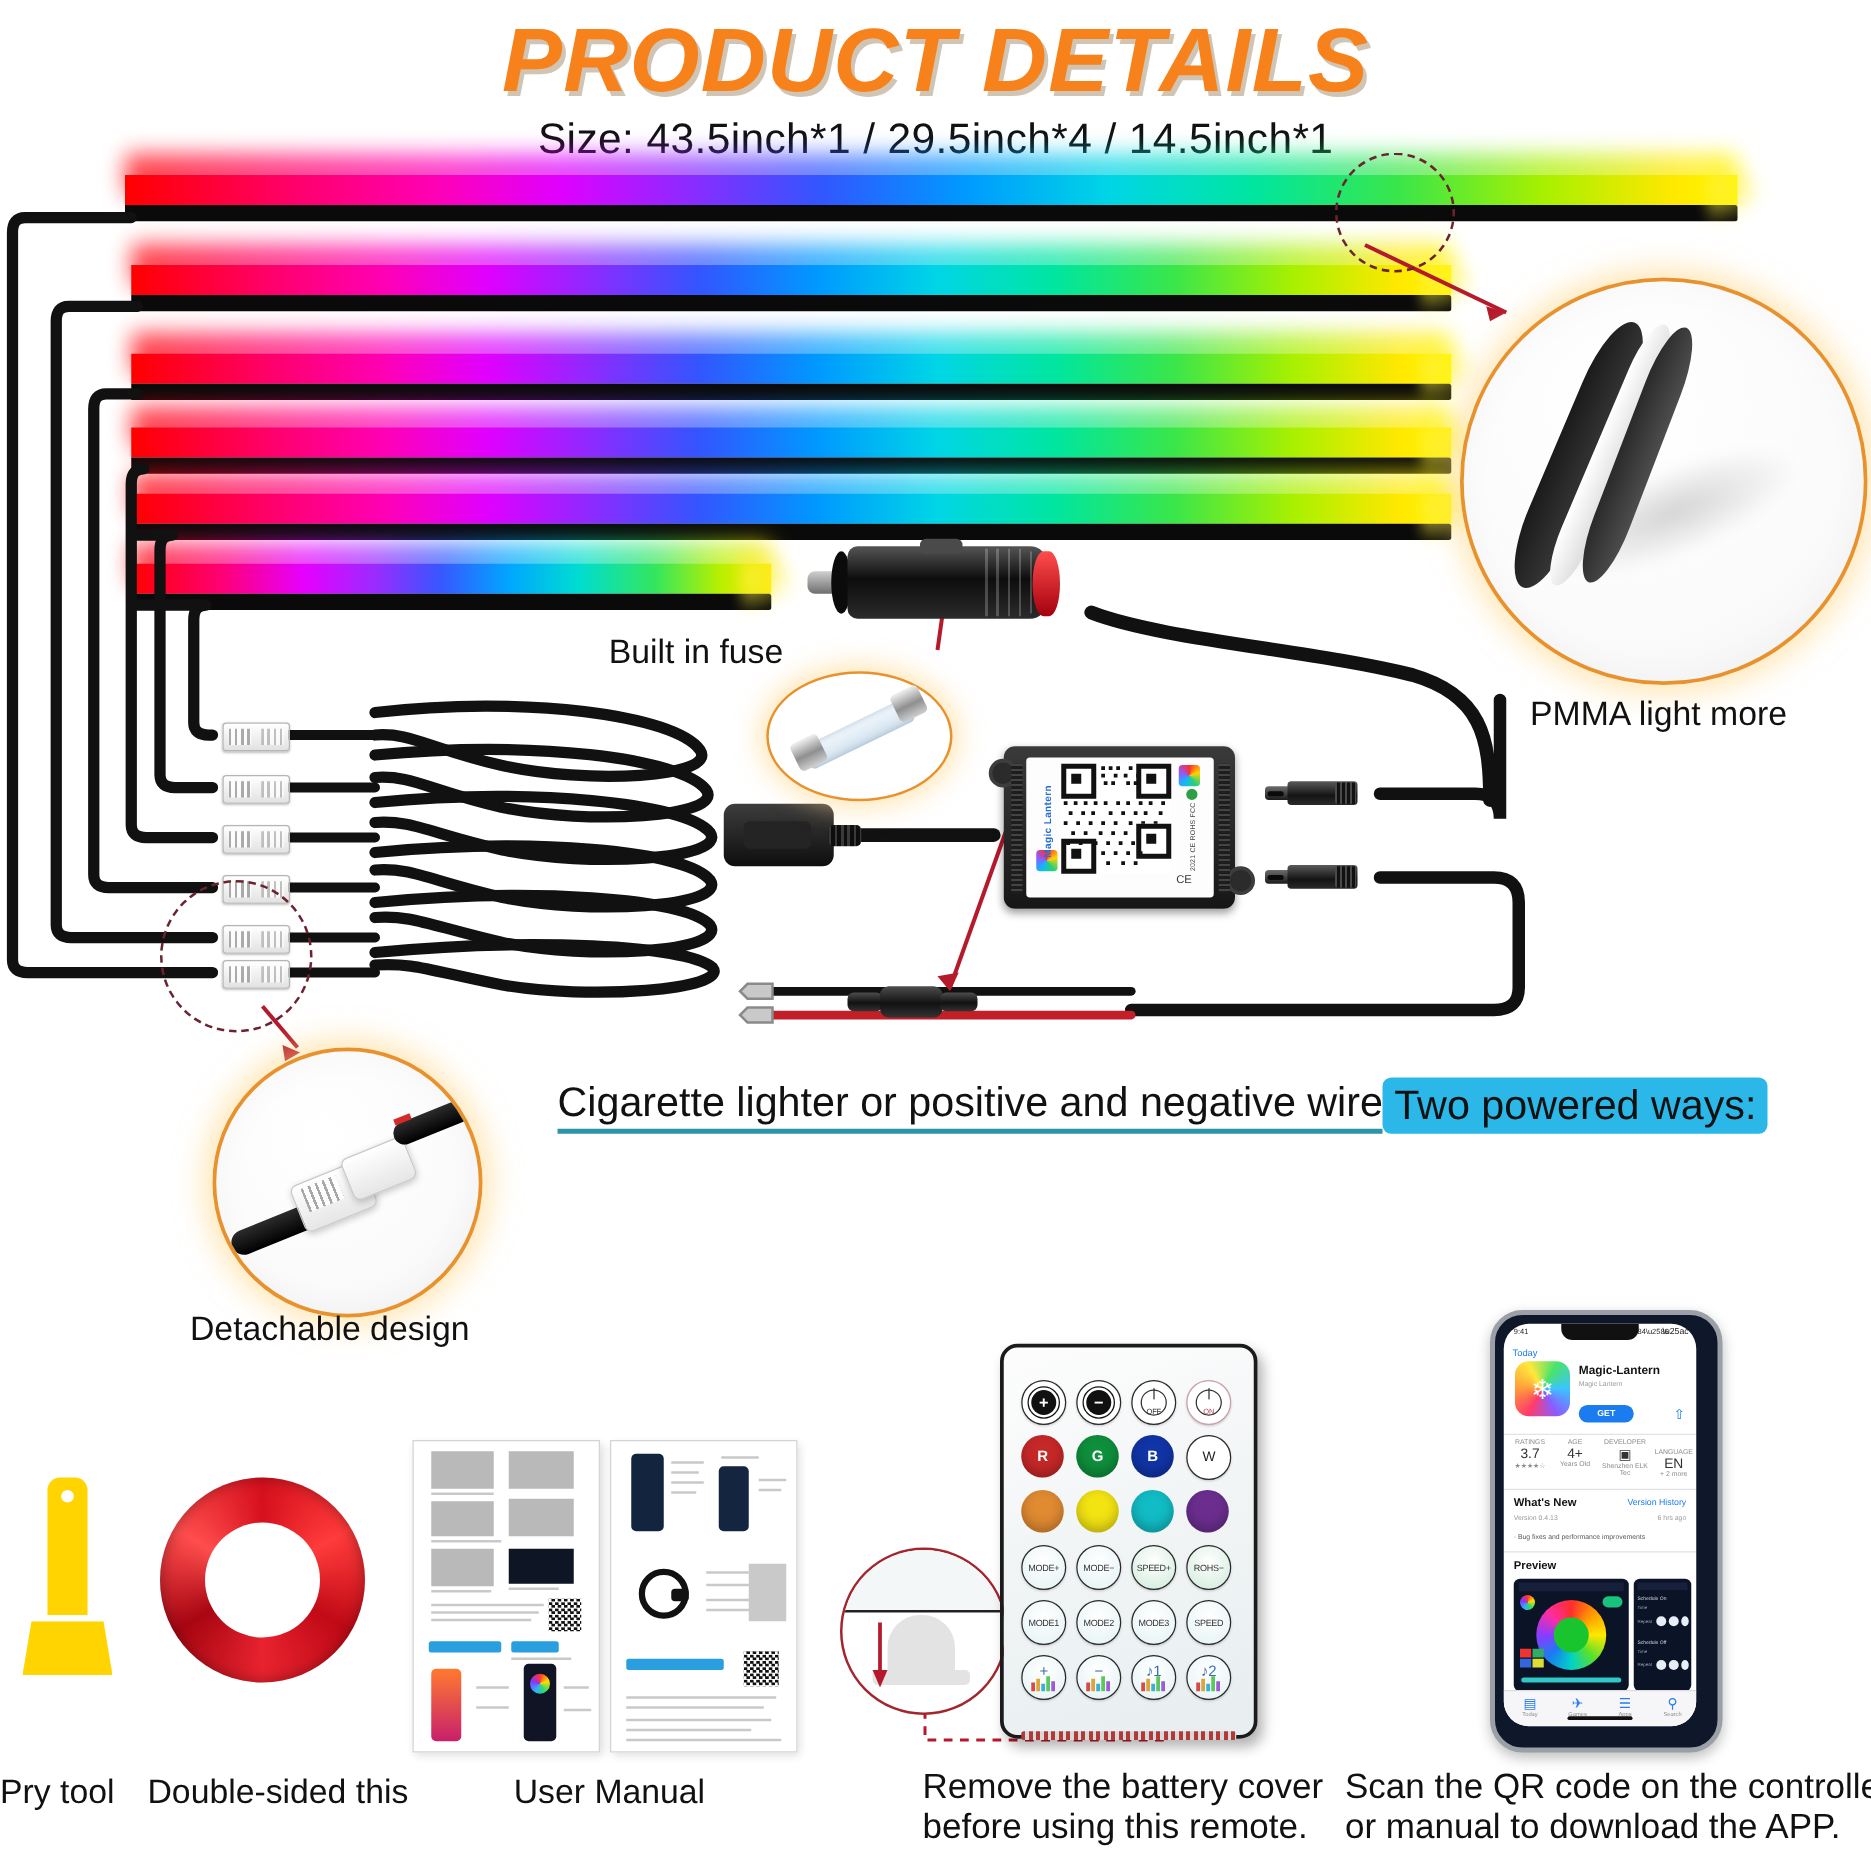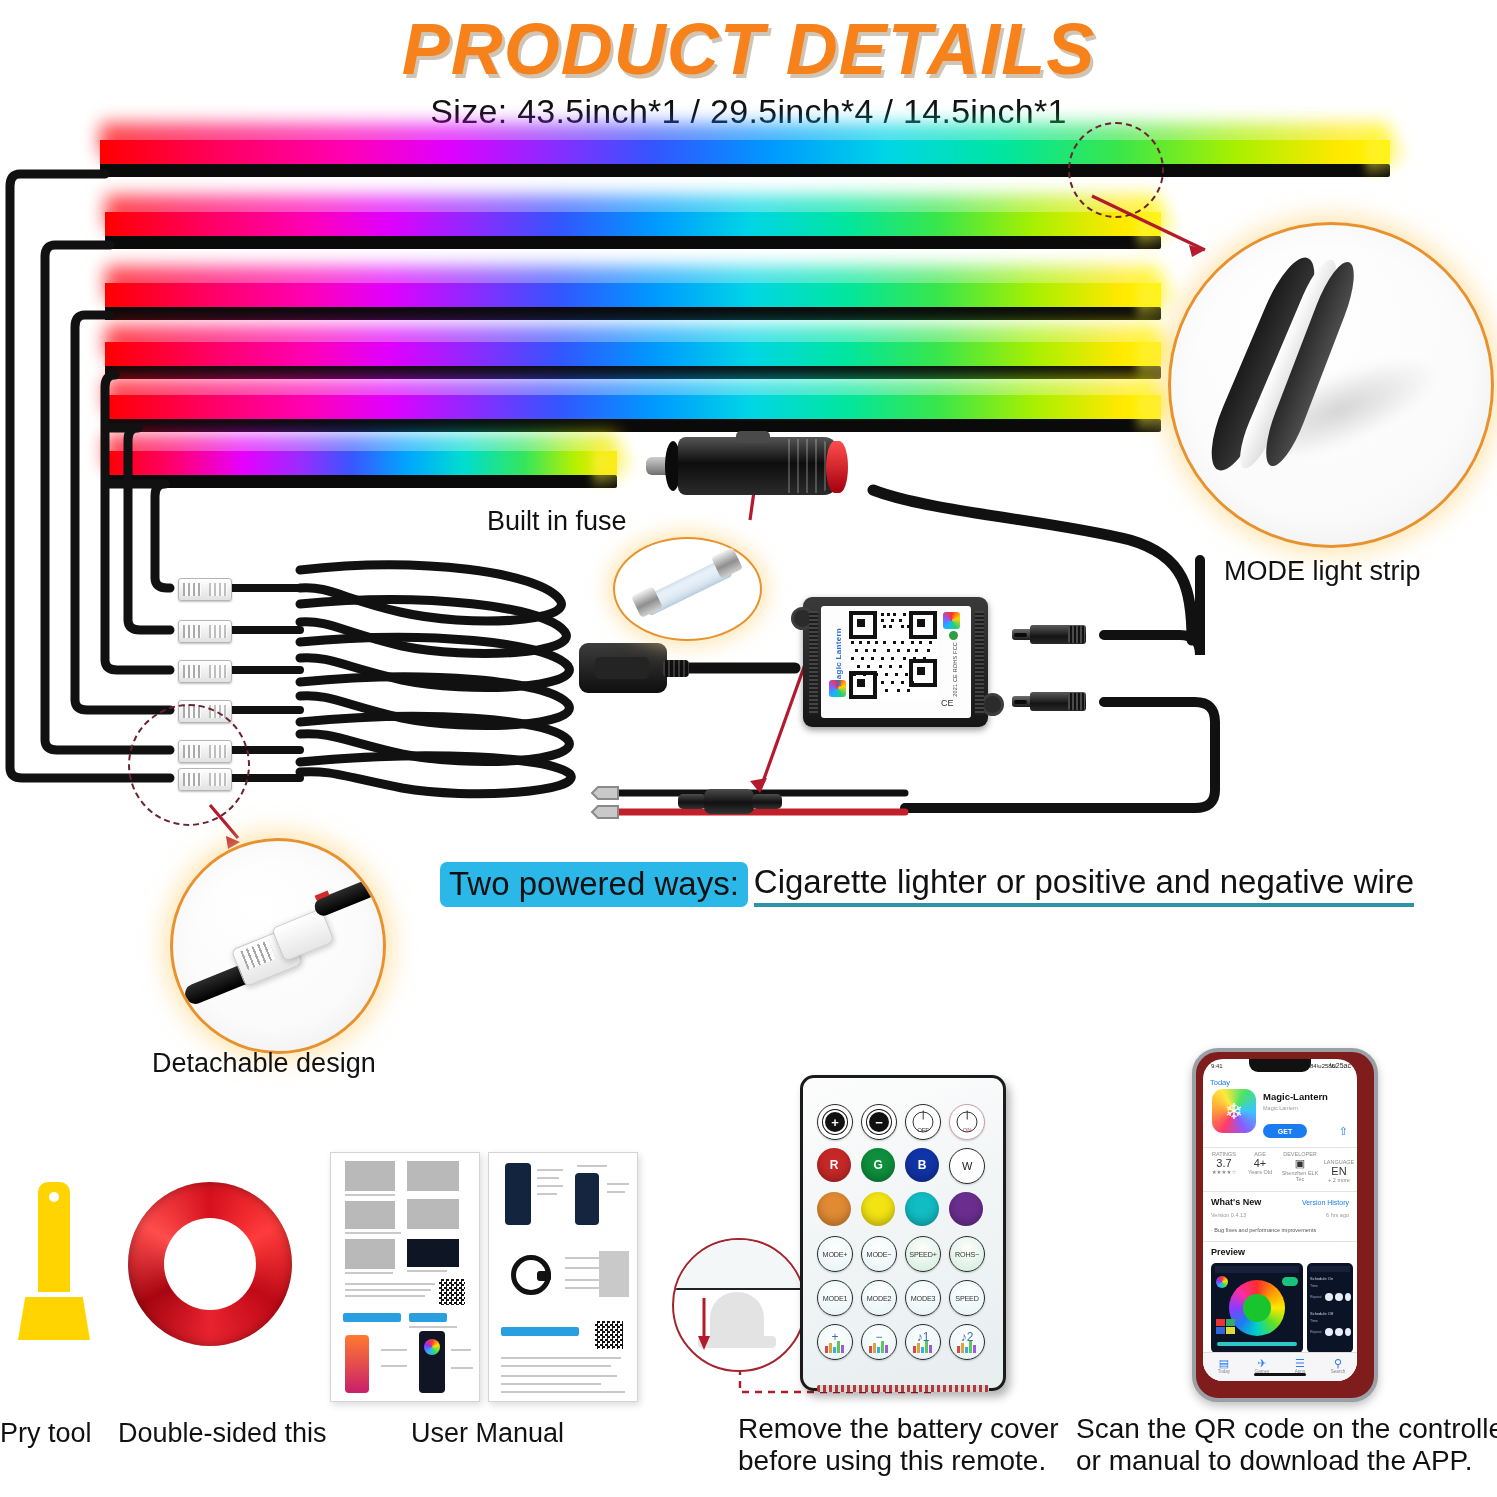"MODE light strip" div.lbl { text: MODE light strip -> PMMA light more }
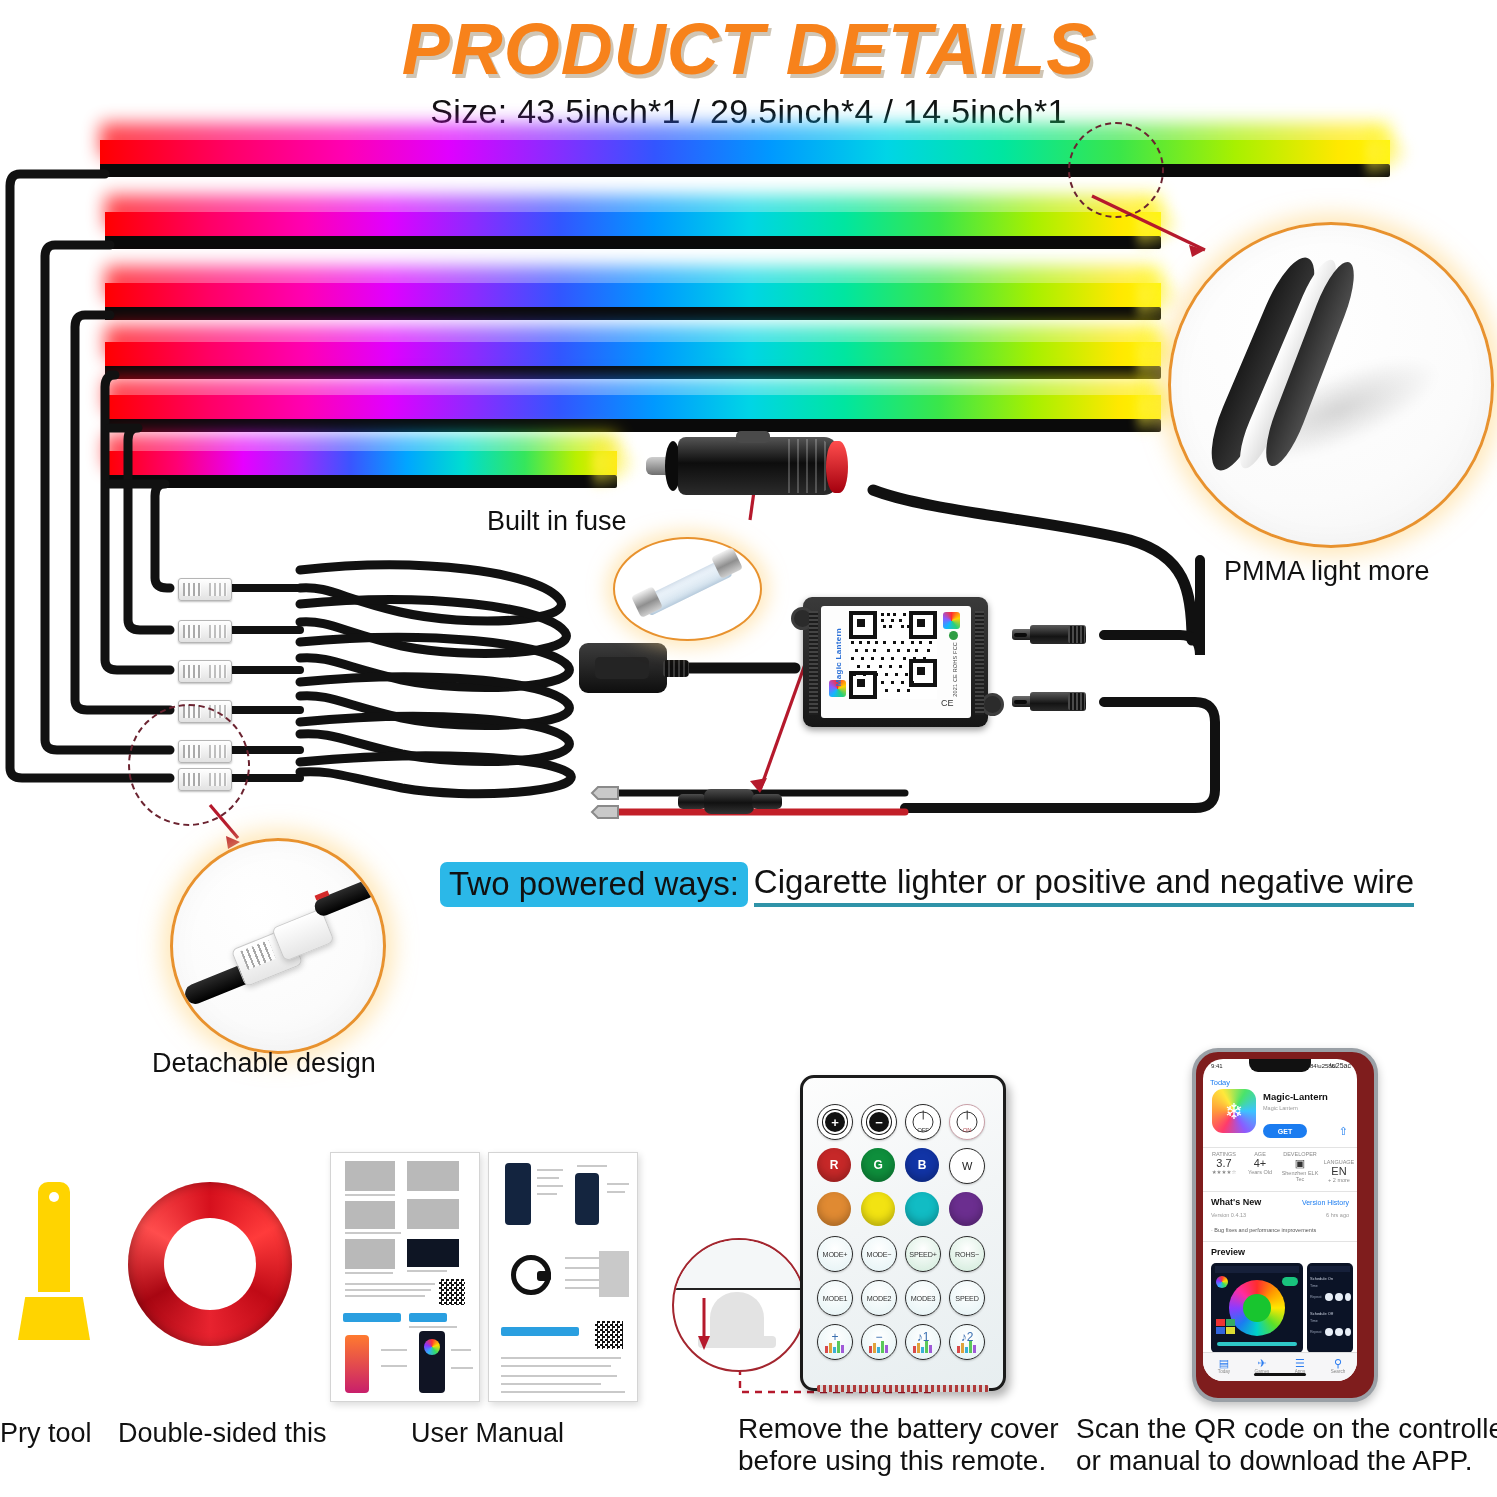"Two powered ways:" span { order: before "Cigarette lighter or positive and" -> after "Cigarette lighter or positive and" }
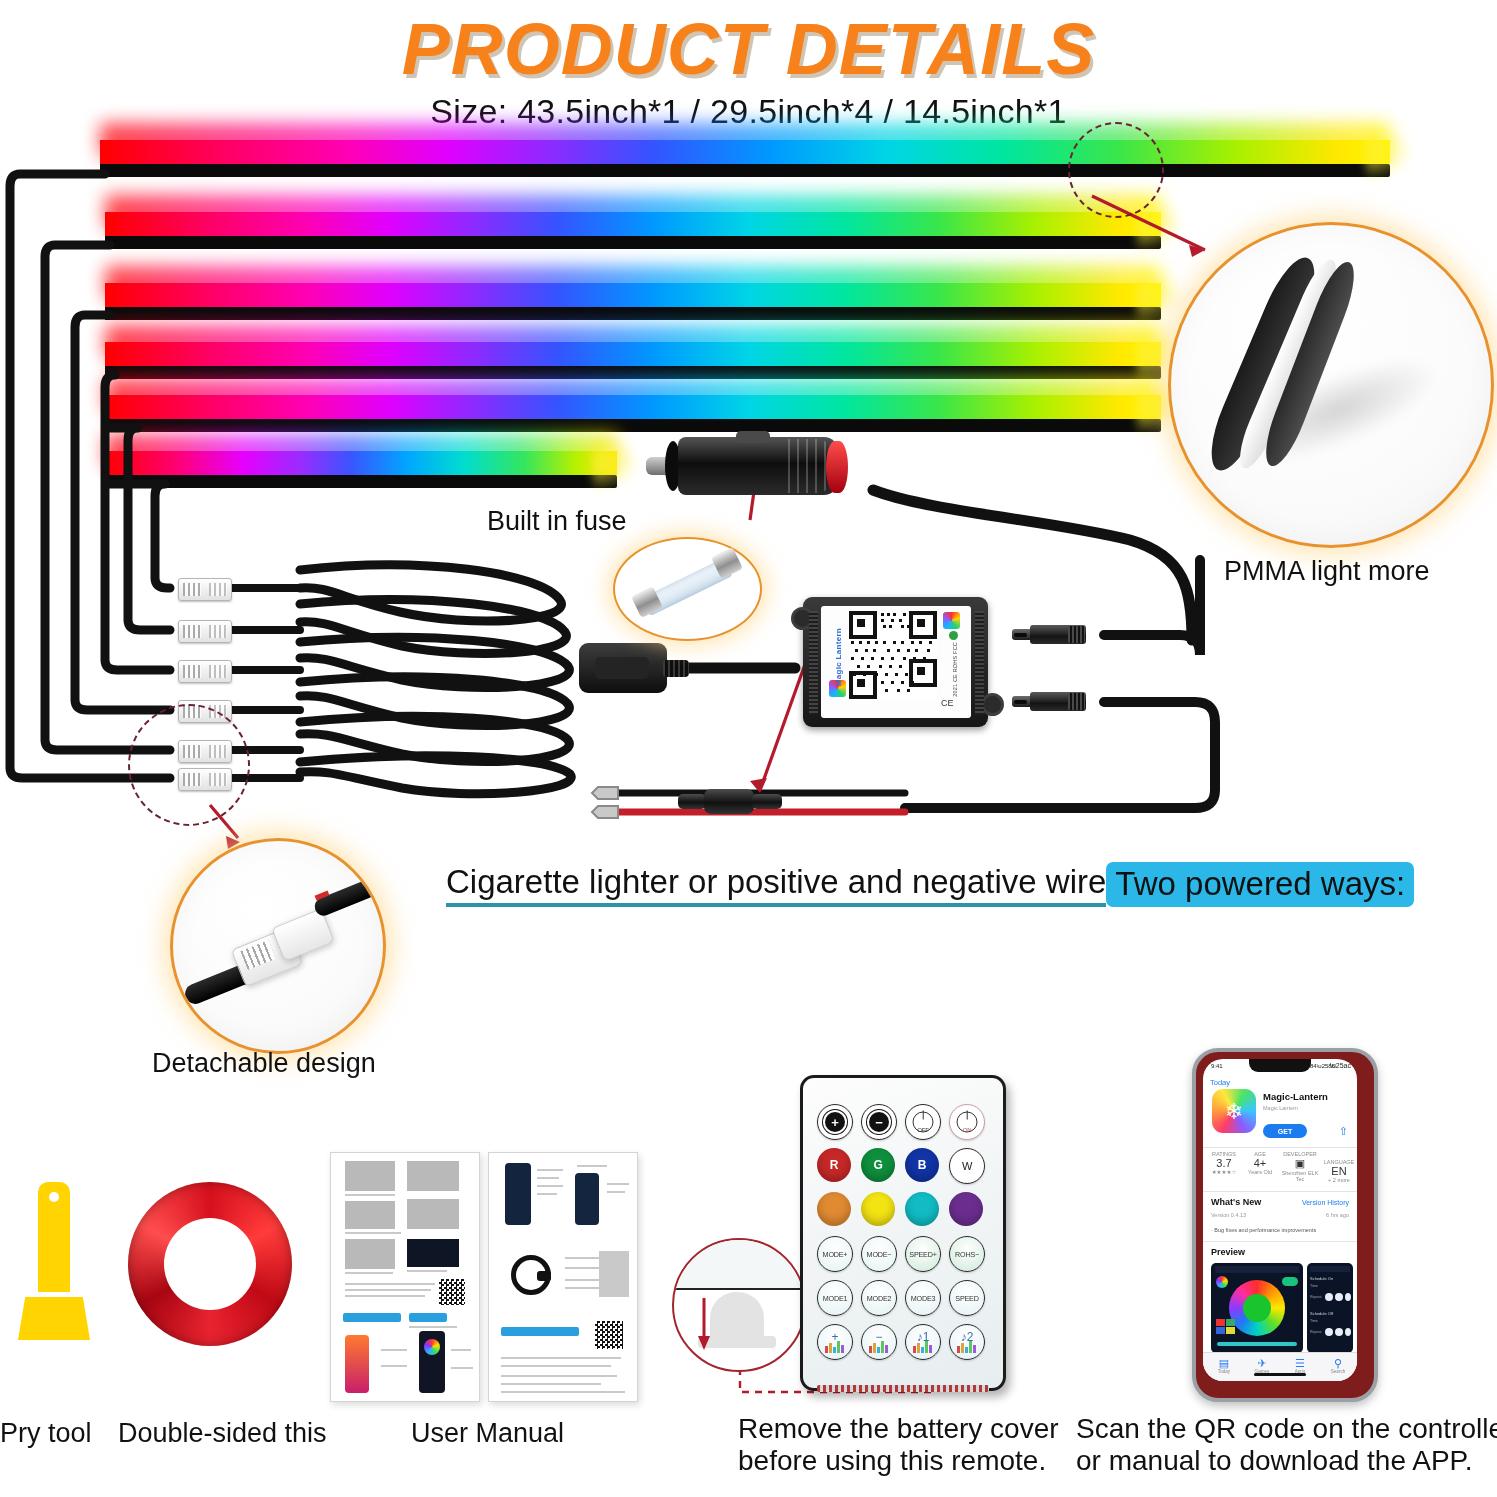"Today" #phone { background: #7f1d1d -> #0f172a }
